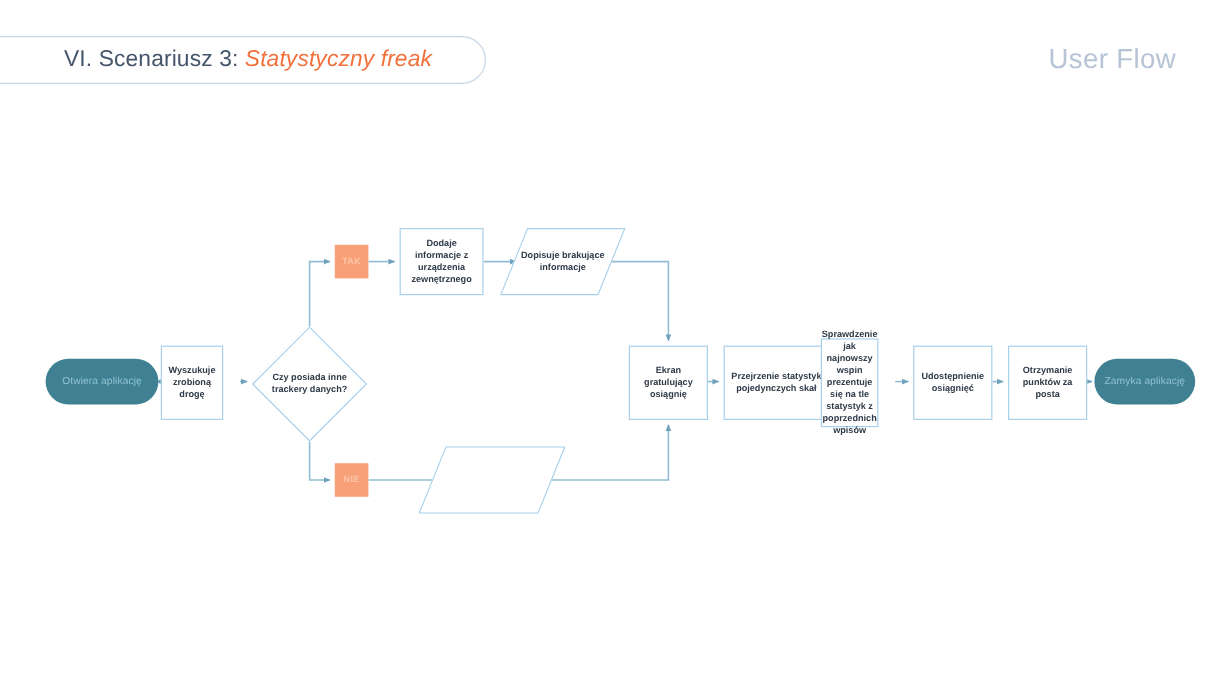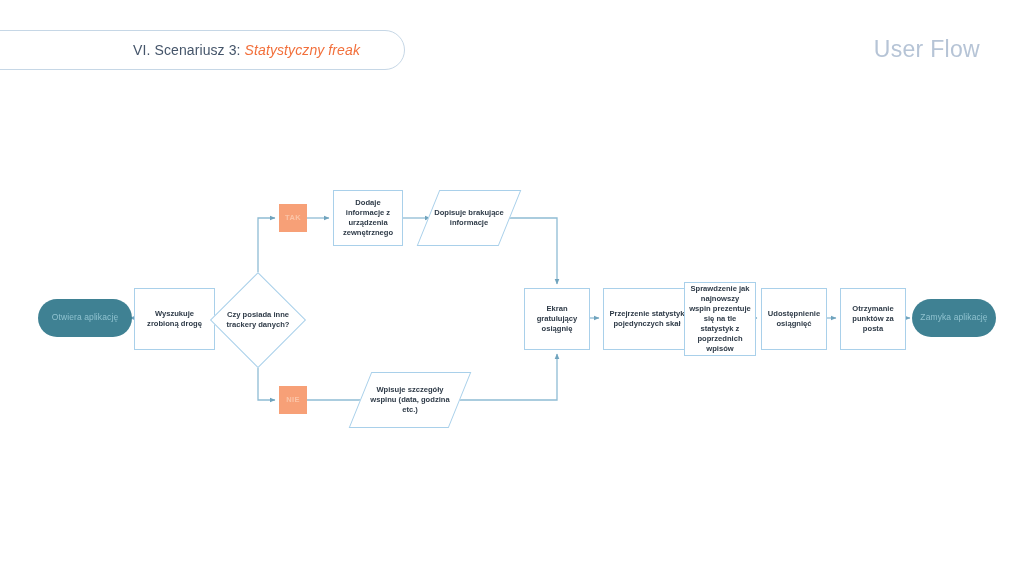"VI. Scenariusz 3: Statystyczny freak" #title-text-wrap { font-size: 14px -> 19px }
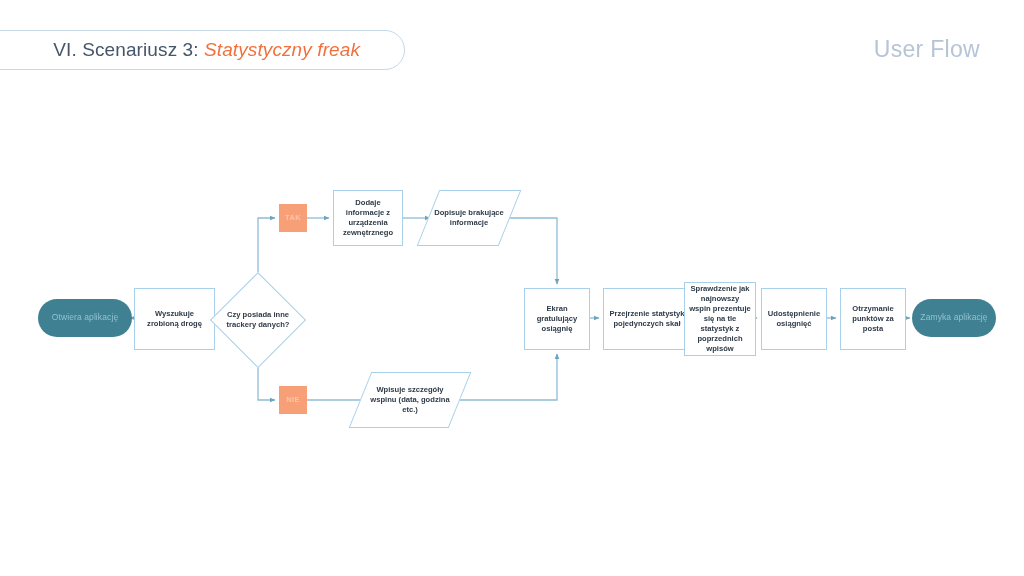"Sprawdzenie jak najnowszy wspin" div.node { width: 72px -> 48px }
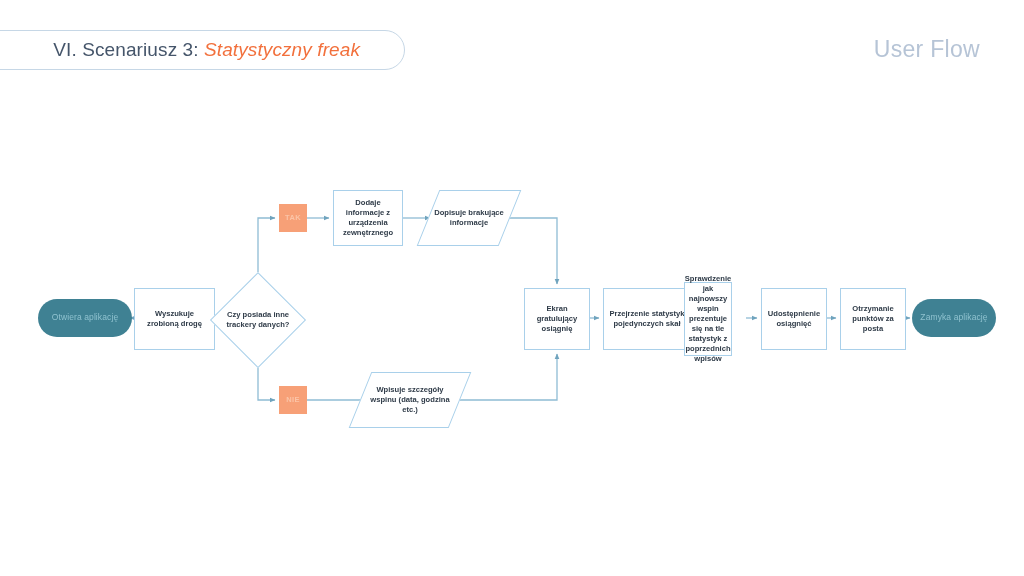"Wyszukuje zrobioną drogę" div.node { width: 81px -> 52px }
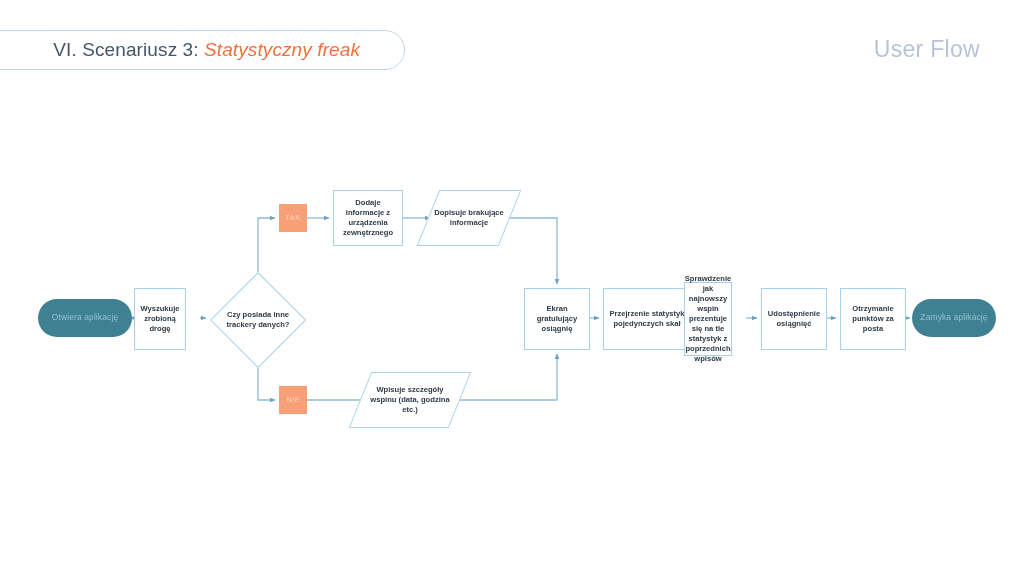"Wpisuje szczegóły wspinu (data, godzina" div.io-label { html: <div>Wpisuje szczegóły wspinu (data, godzina etc.)</div> -> none }
